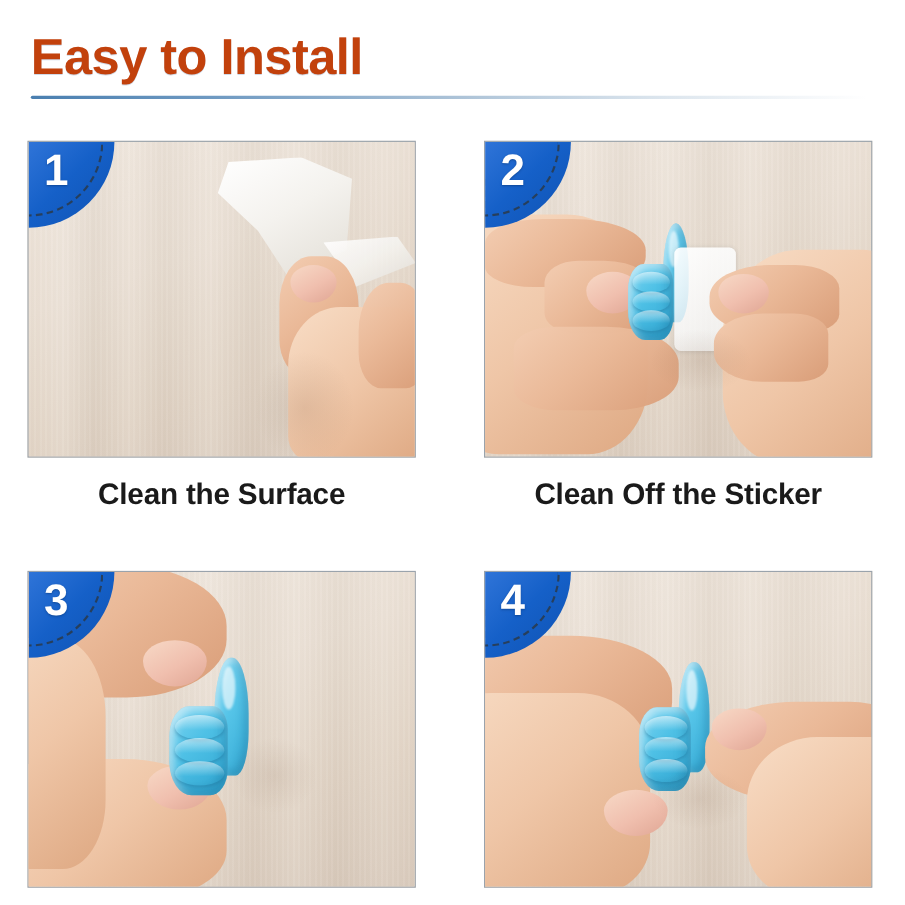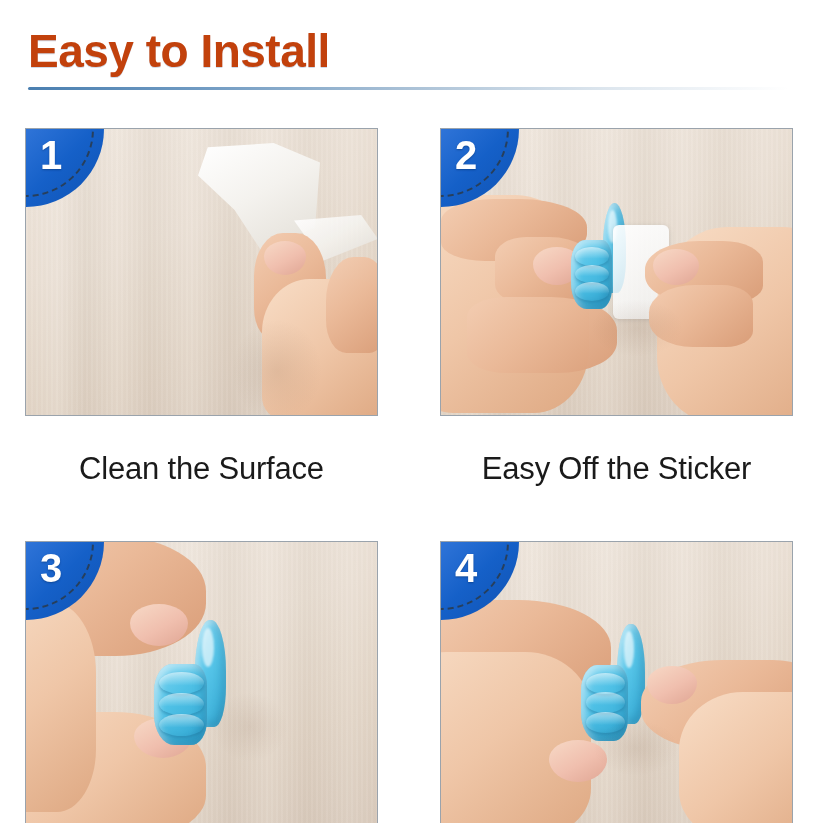"Clean the Surface" .step-caption { font-size: 31px -> 27px; font-weight: normal -> bold; margin-top: 35px -> 18px }
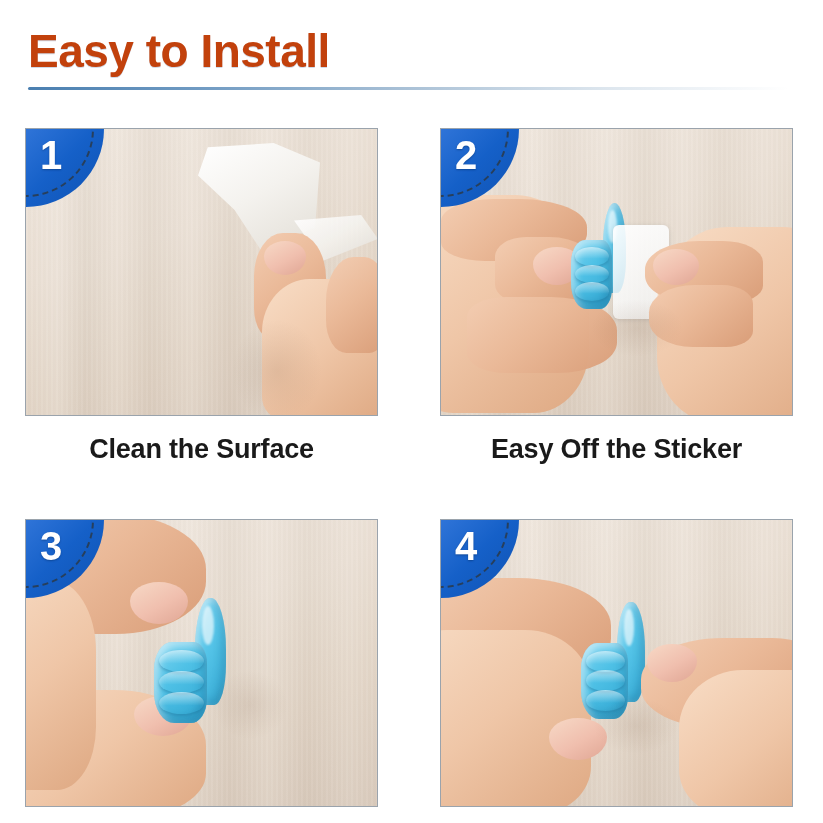"Easy Off the Sticker" div.step-caption { text: Easy -> Clean }
